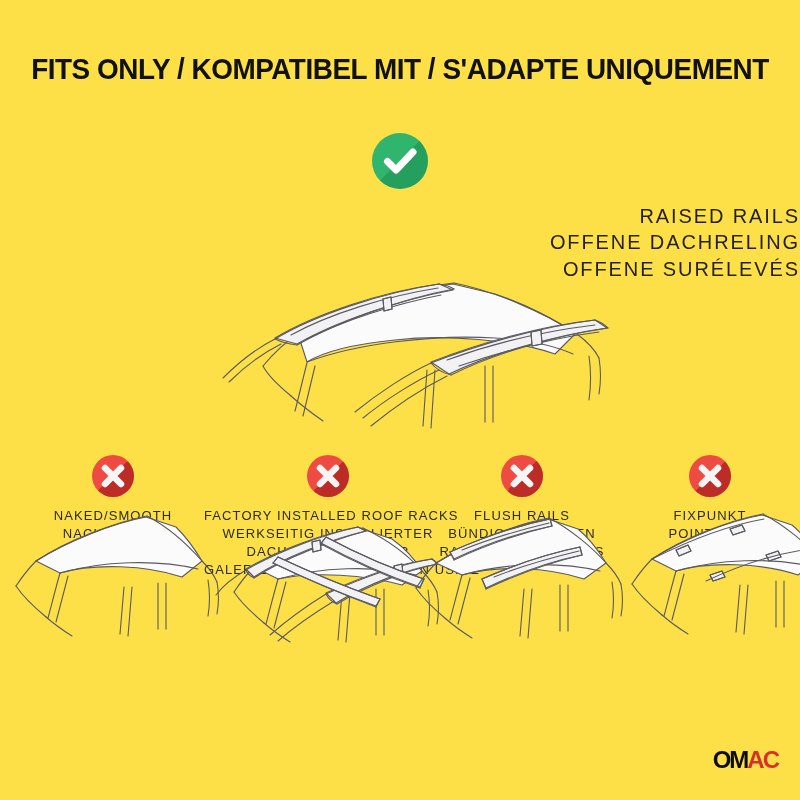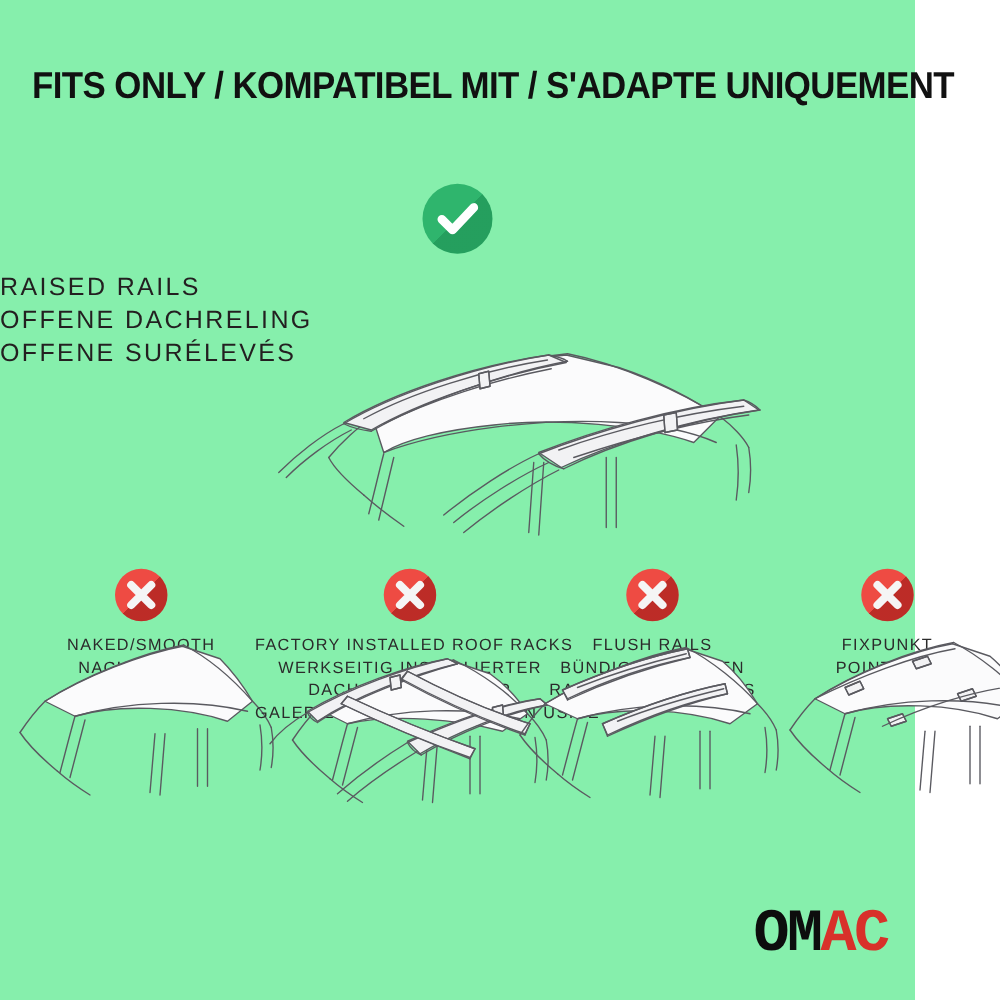"FITS ONLY / KOMPATIBEL MIT" #page { background: #86efac -> #fde047; width: 732px -> 800px }
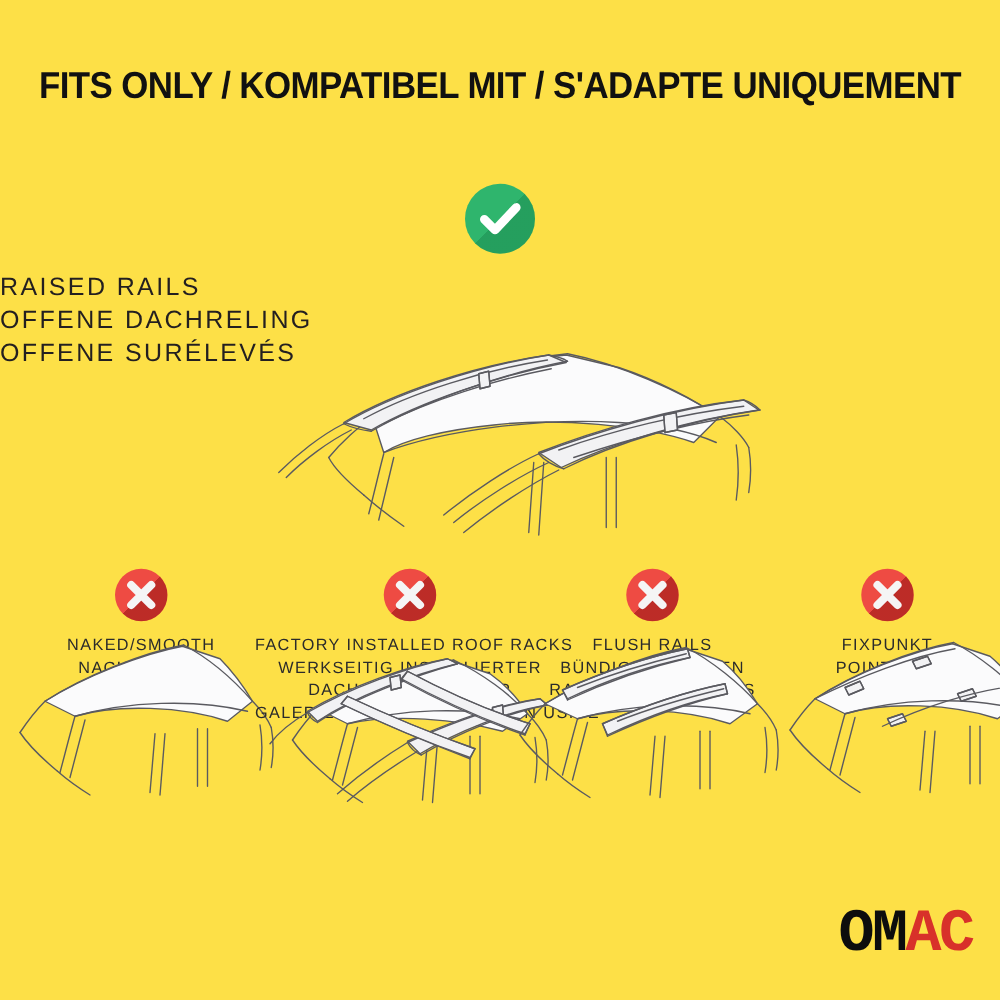"RAISED RAILS" .main-block { text-align: left -> right; top: 147px -> 133px }
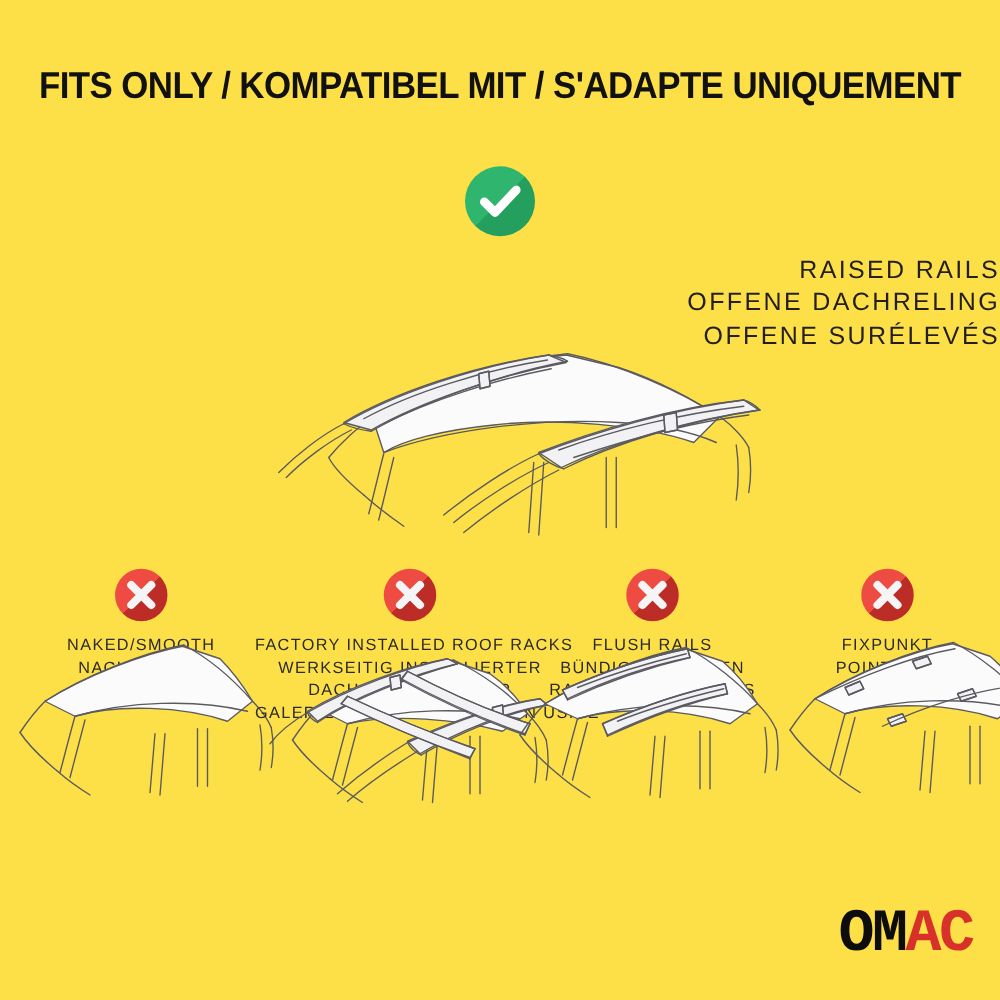"OMAC" .logo { font-family: Liberation Mono, monospace -> Liberation Sans, sans-serif; font-size: 48px -> 24px }
